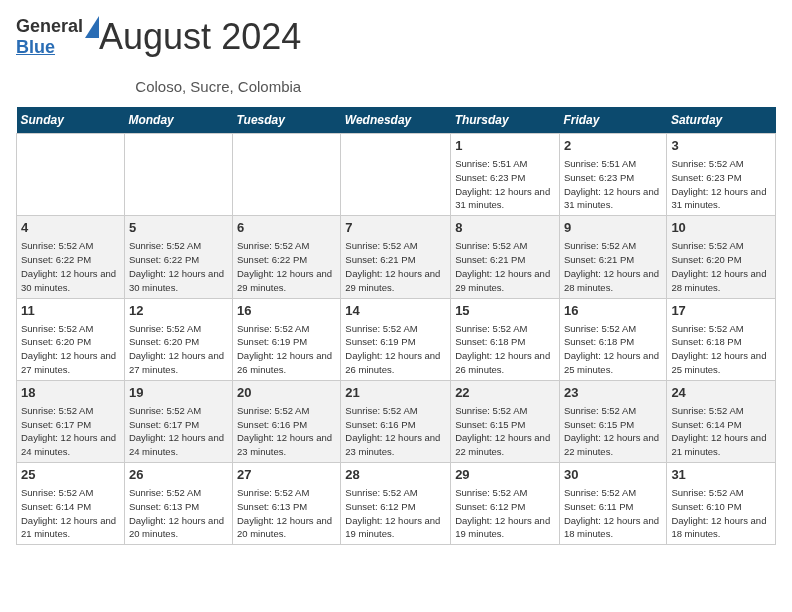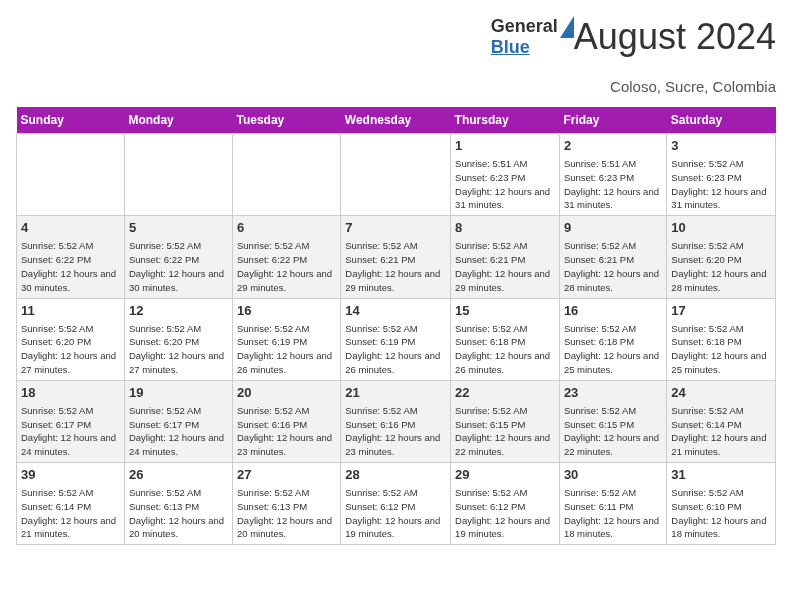"General" .header { justify-content: flex-end -> flex-start }
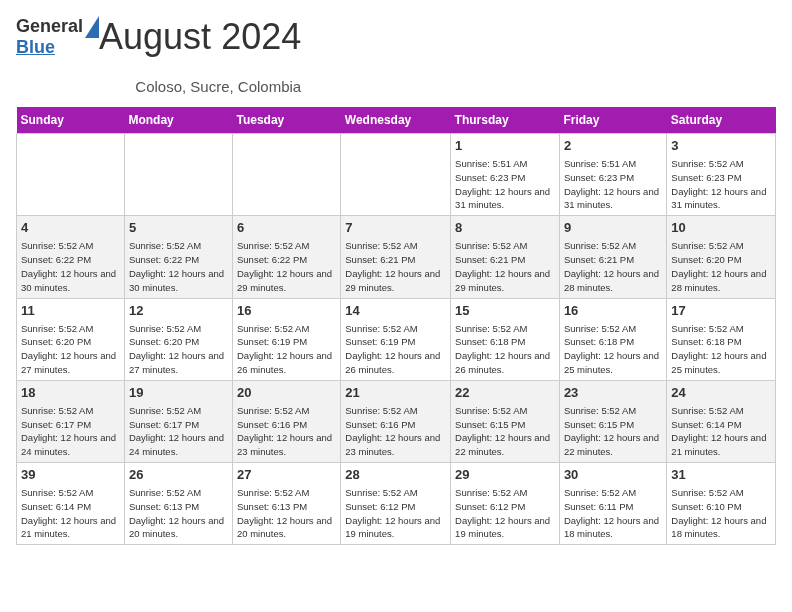"Sunday" thead tr th { background-color: #a21caf -> #0c4a6e; font-style: none -> italic }
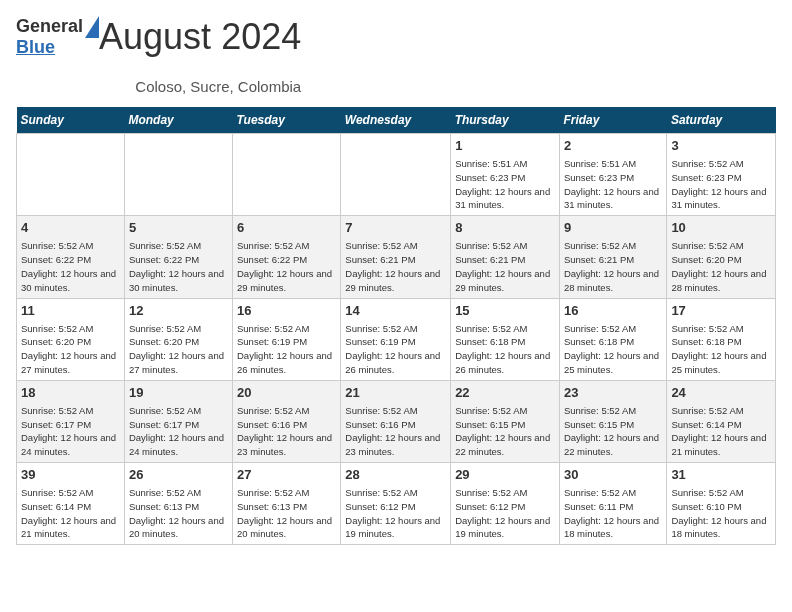"39" span.day-num { text: 39 -> 25 }
